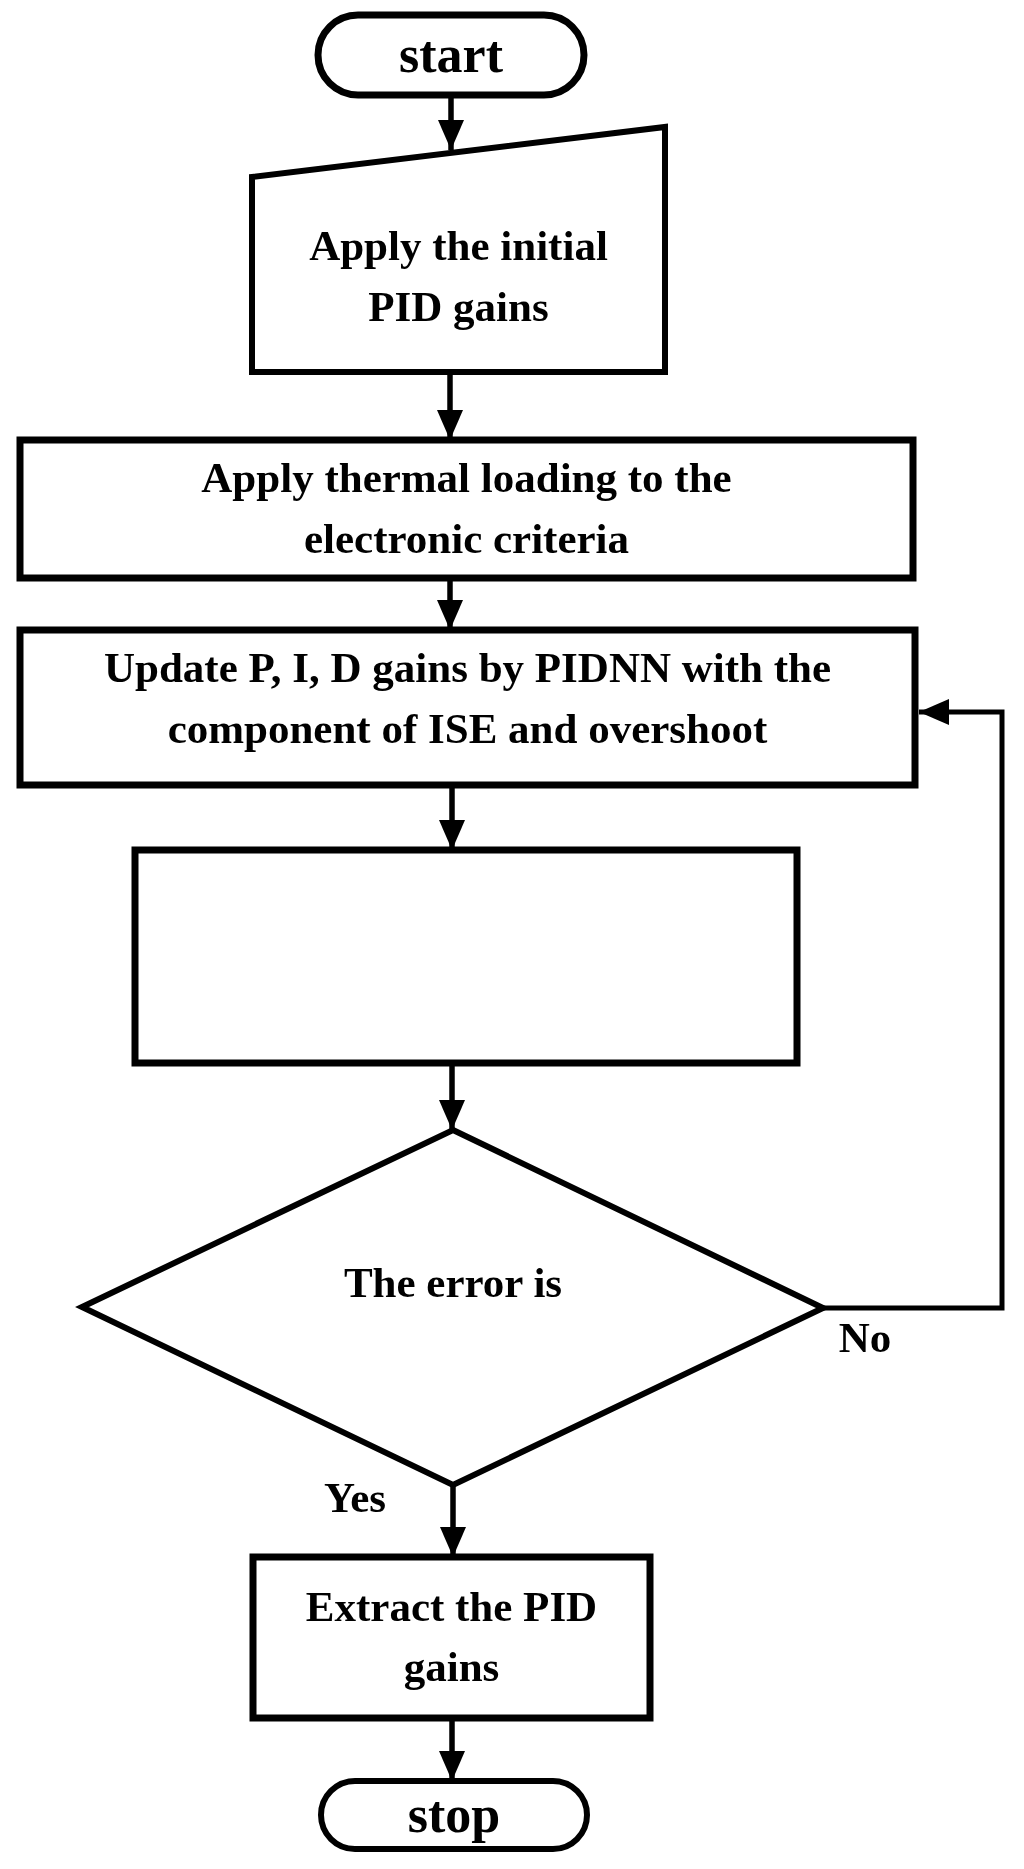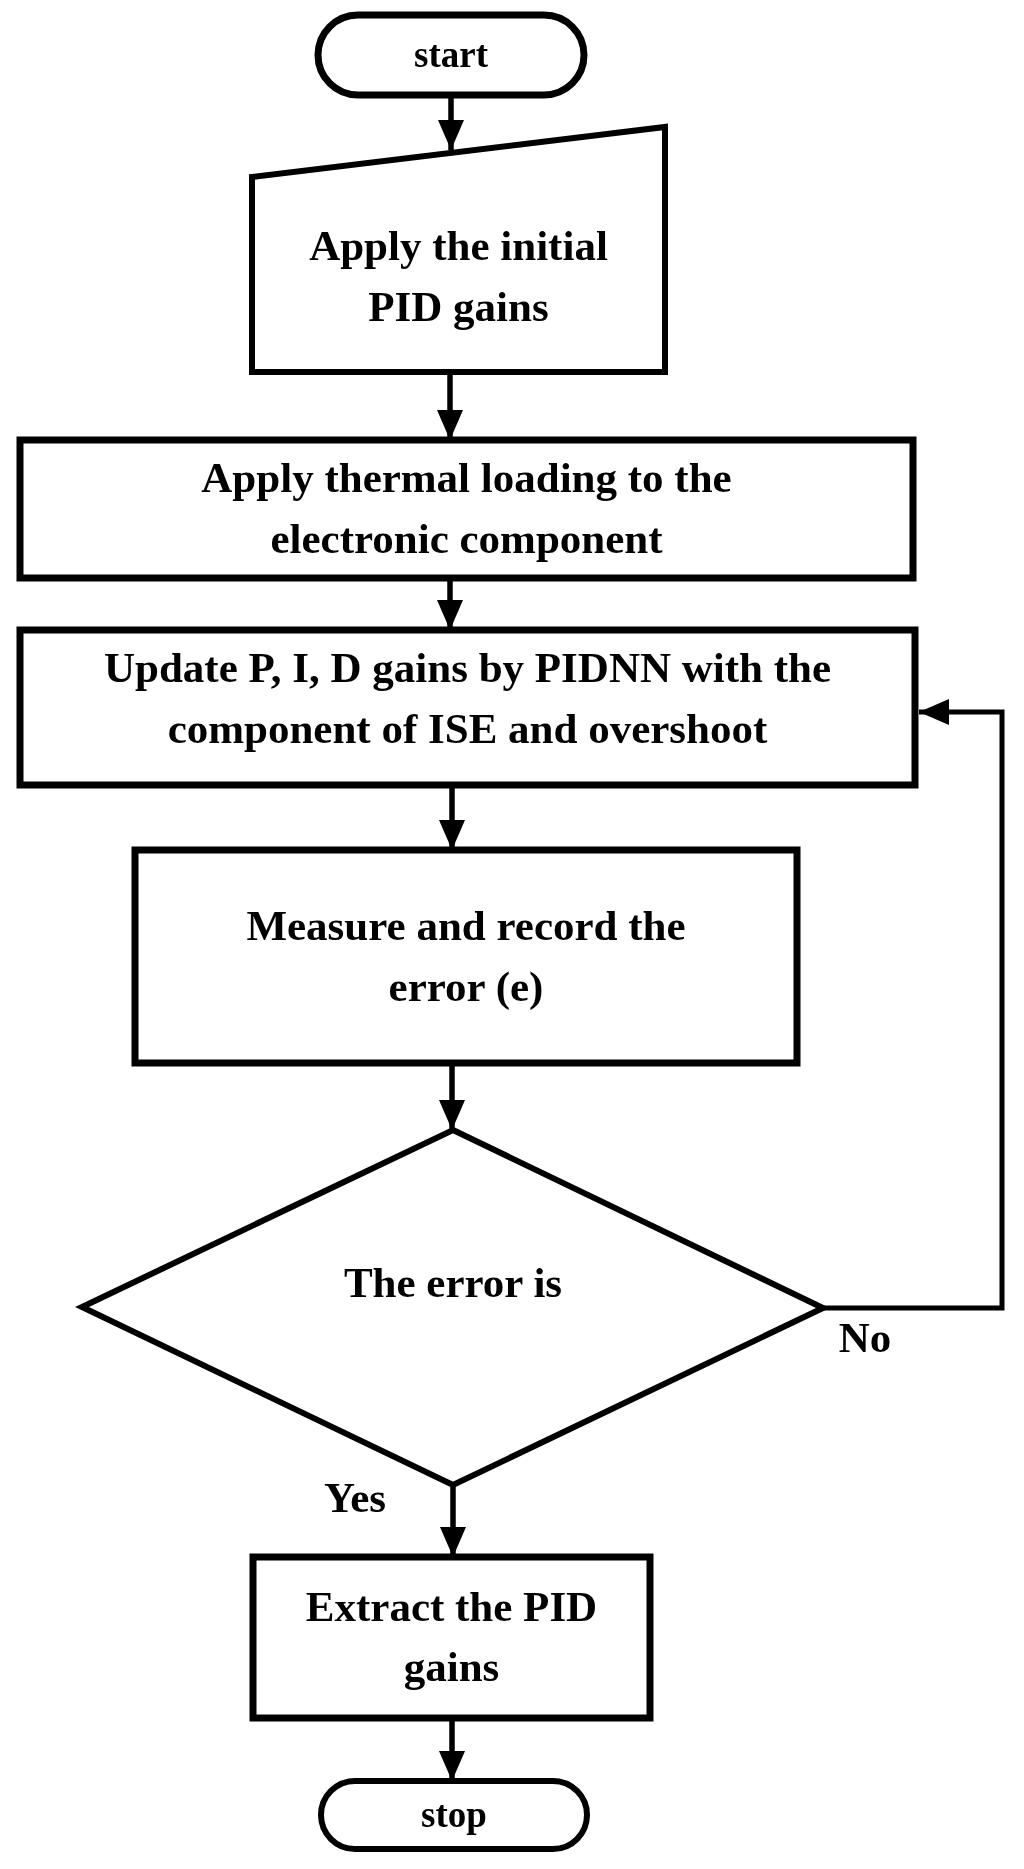"start" .fs-terminator { font-size: 37px -> 52px }
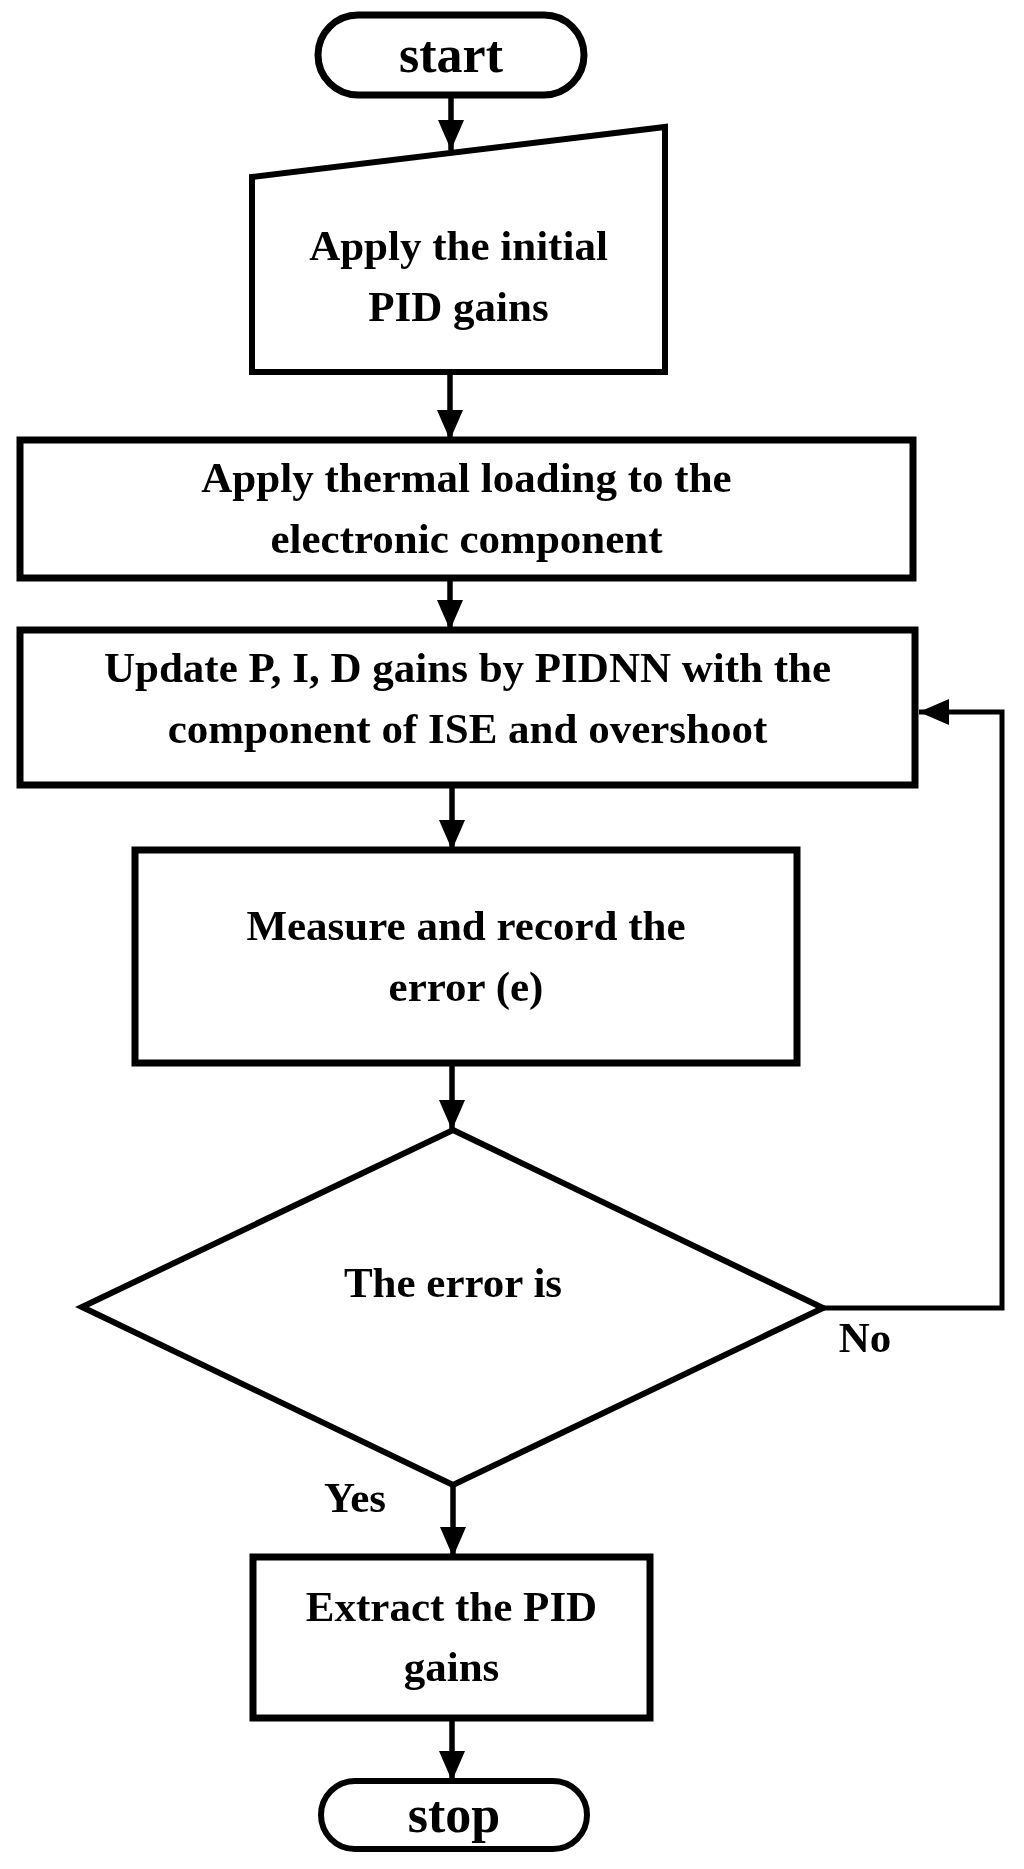"electronic component" span.line { text: component -> criteria }
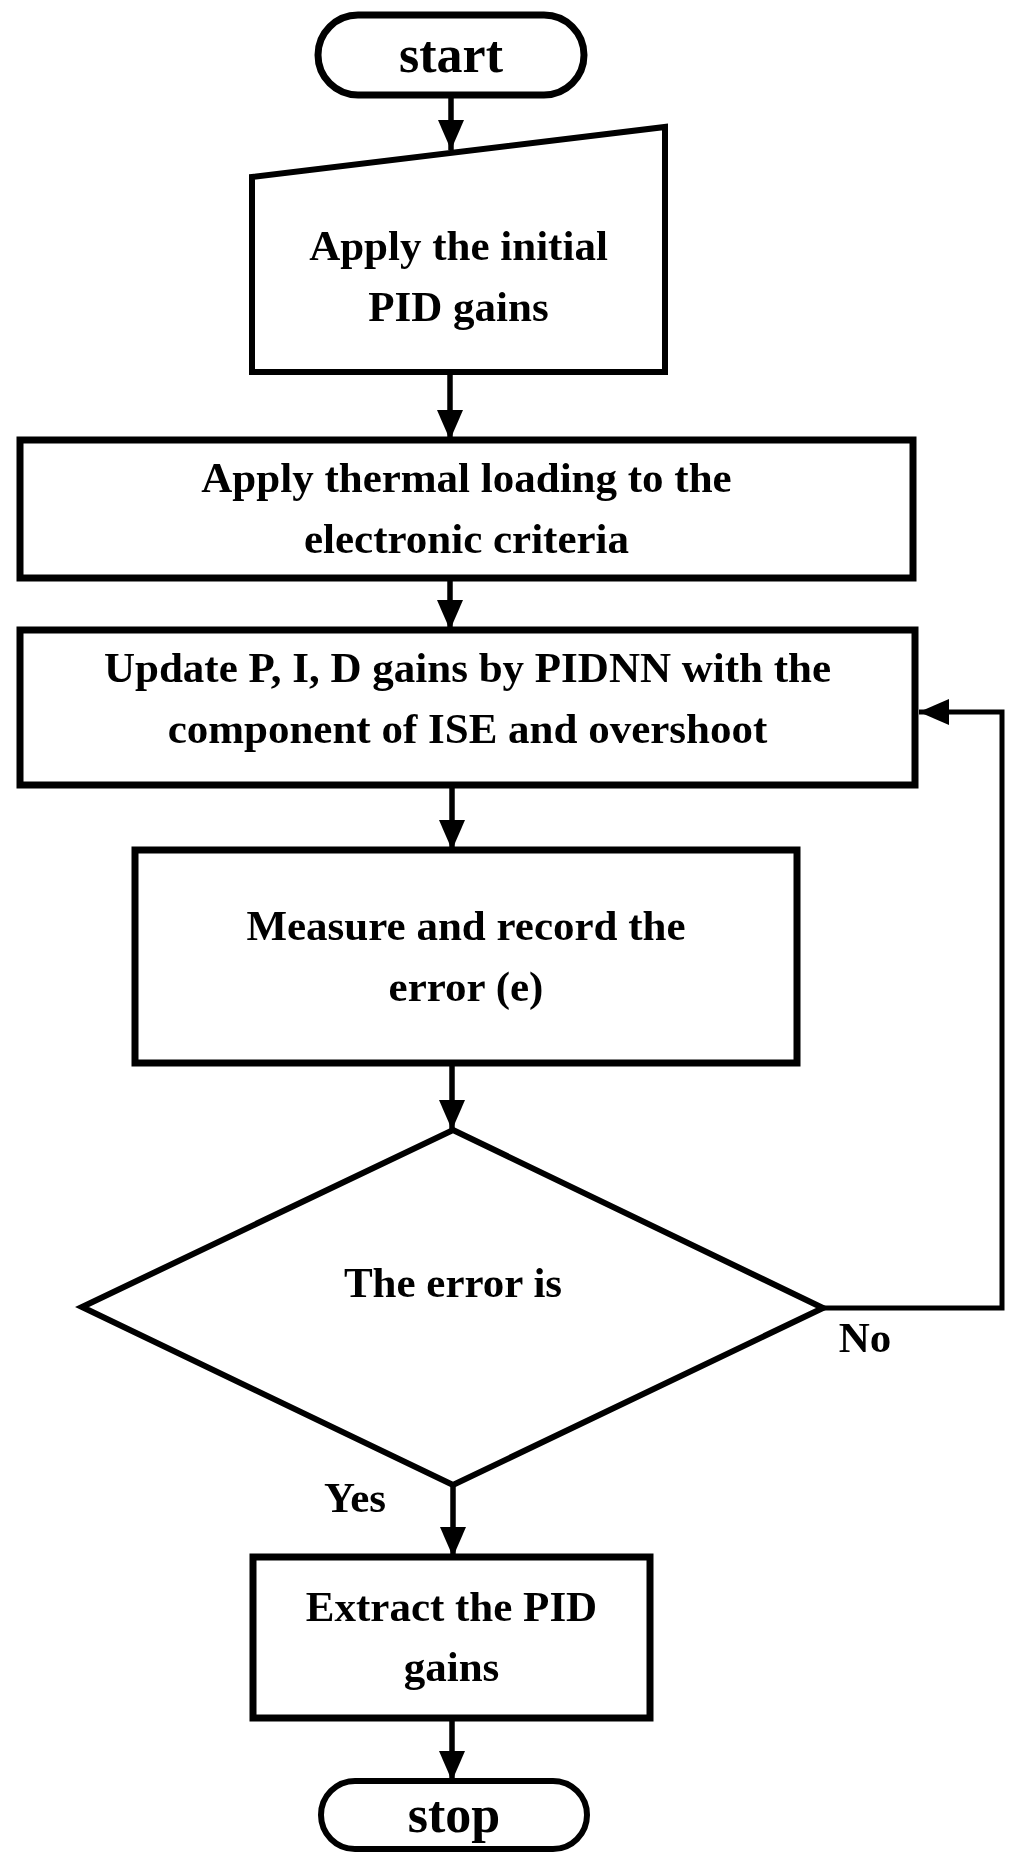"Measure and record the" div.lbl { html: <div> <span>Measure and record the</span> <span>error (e)</span> </div> -> none }
